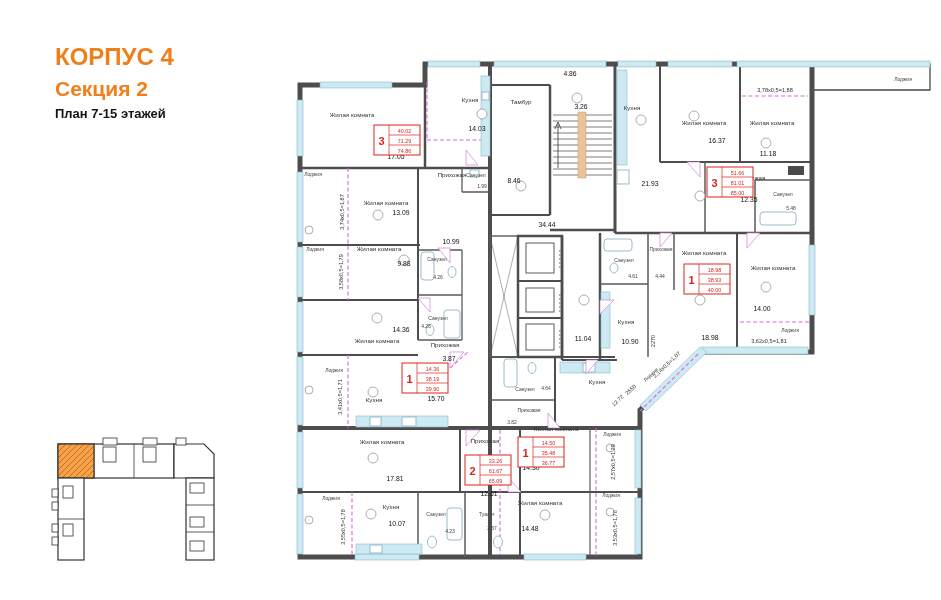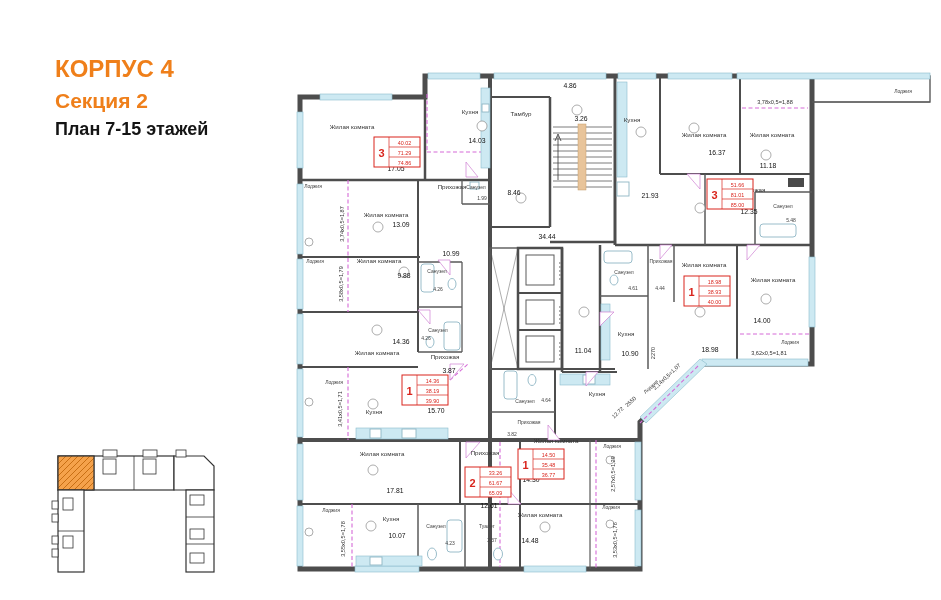"КОРПУС 4" .stage { margin-top: 12px -> none }
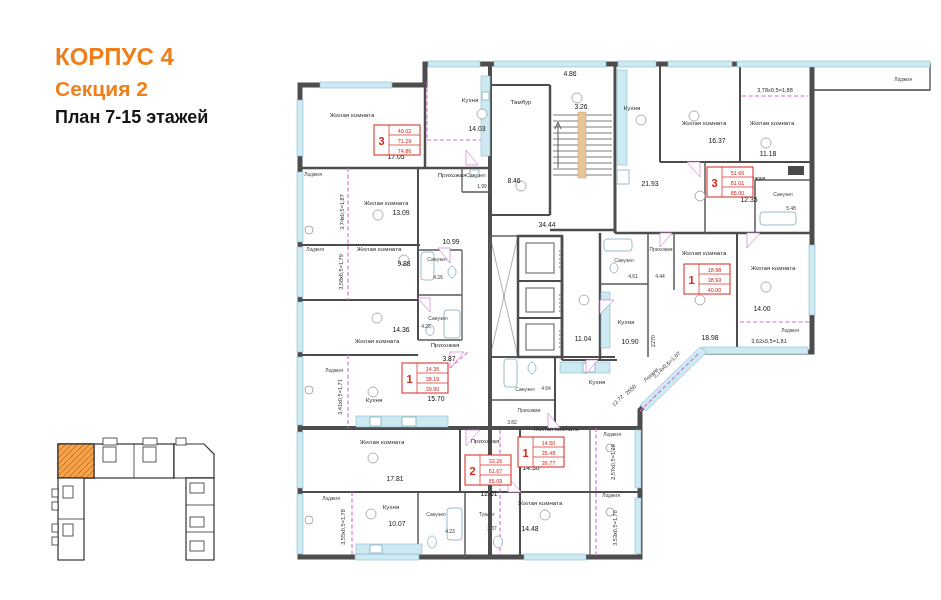"План 7-15 этажей" .title .l3 { font-size: 18px -> 13px }
